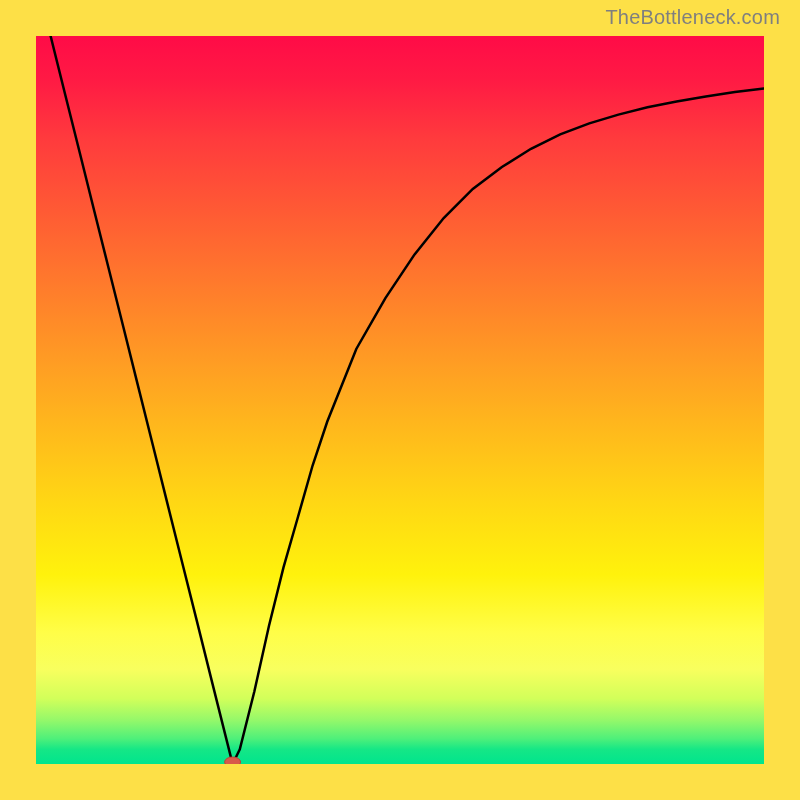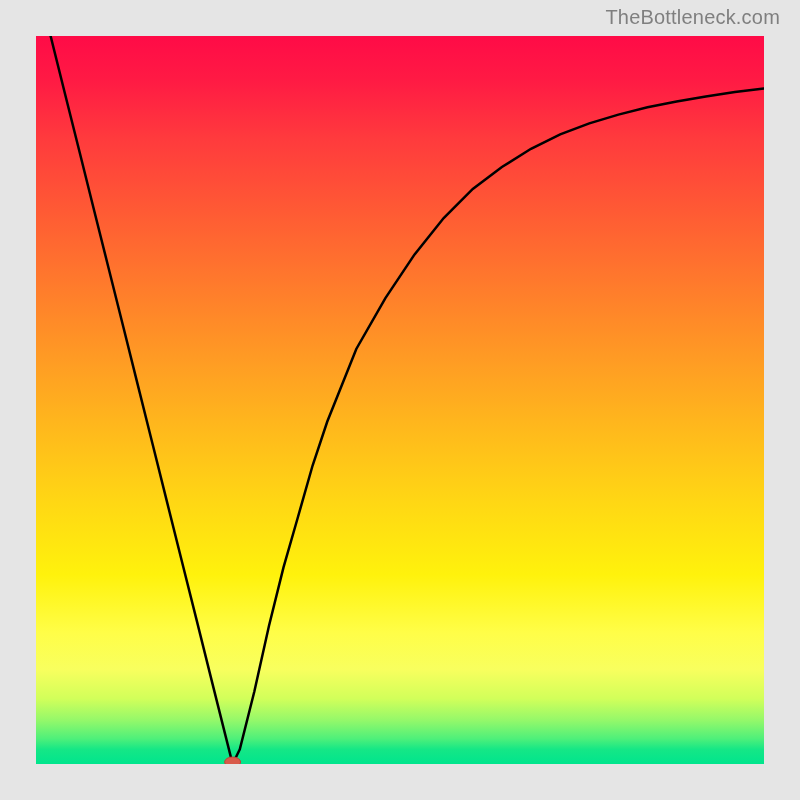"TheBottleneck.com" .container { background: #e5e5e5 -> #fde047 }
